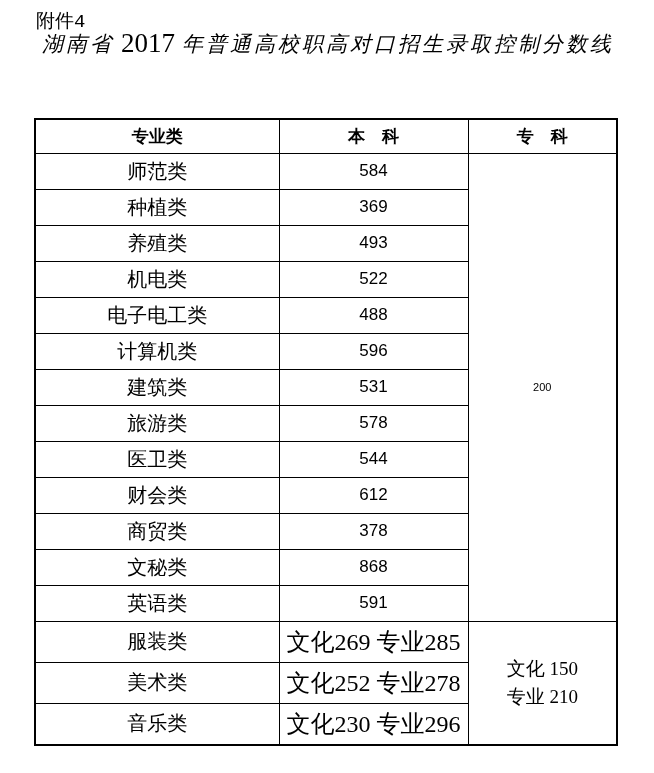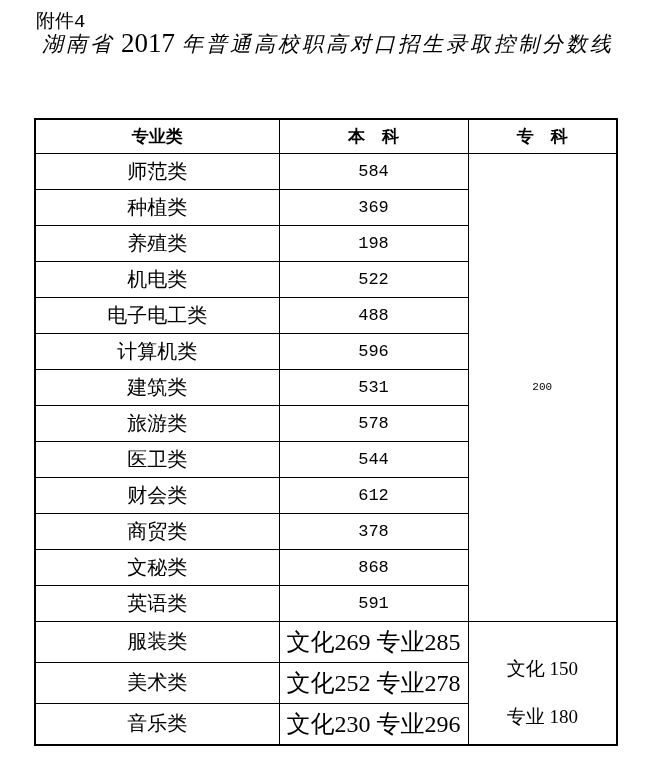"584" .num-cell { font-family: Liberation Mono, monospace -> Liberation Sans, sans-serif }
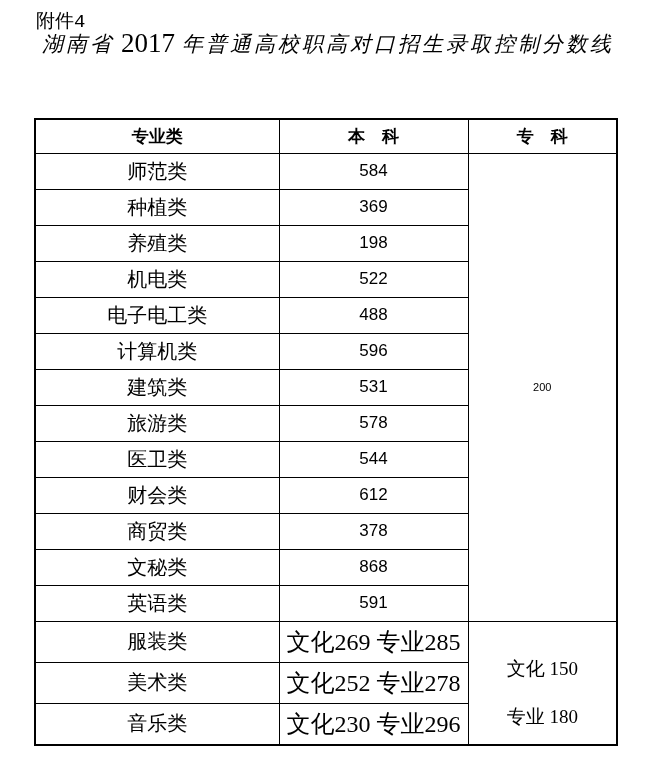"198" td.num-cell { text: 198 -> 493 }
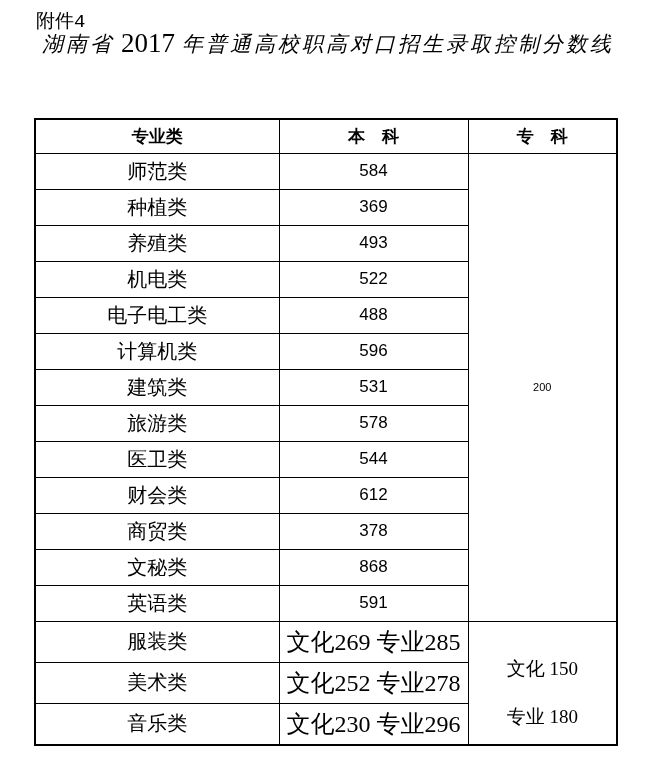"文化 150" .merged-lines div { margin-top: 20px -> none }
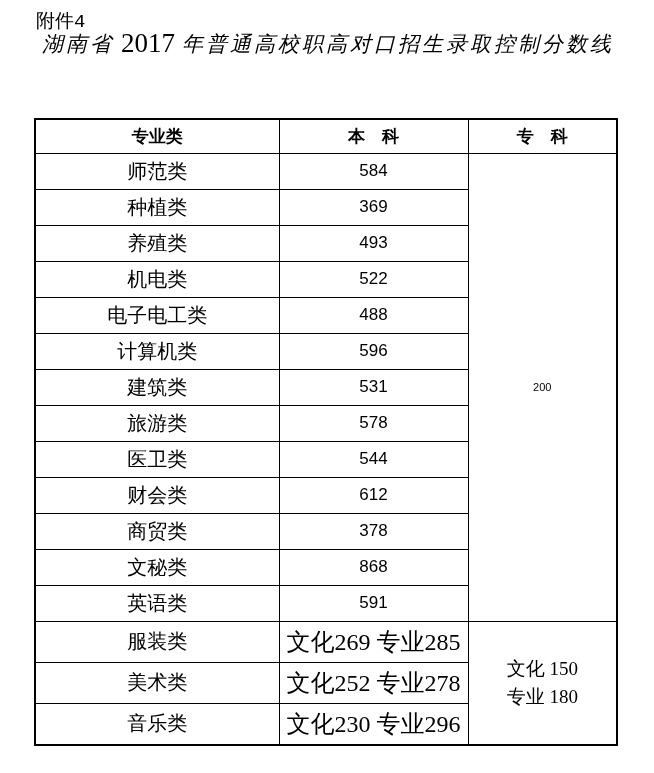"专业 180" div { text: 180 -> 210 }
